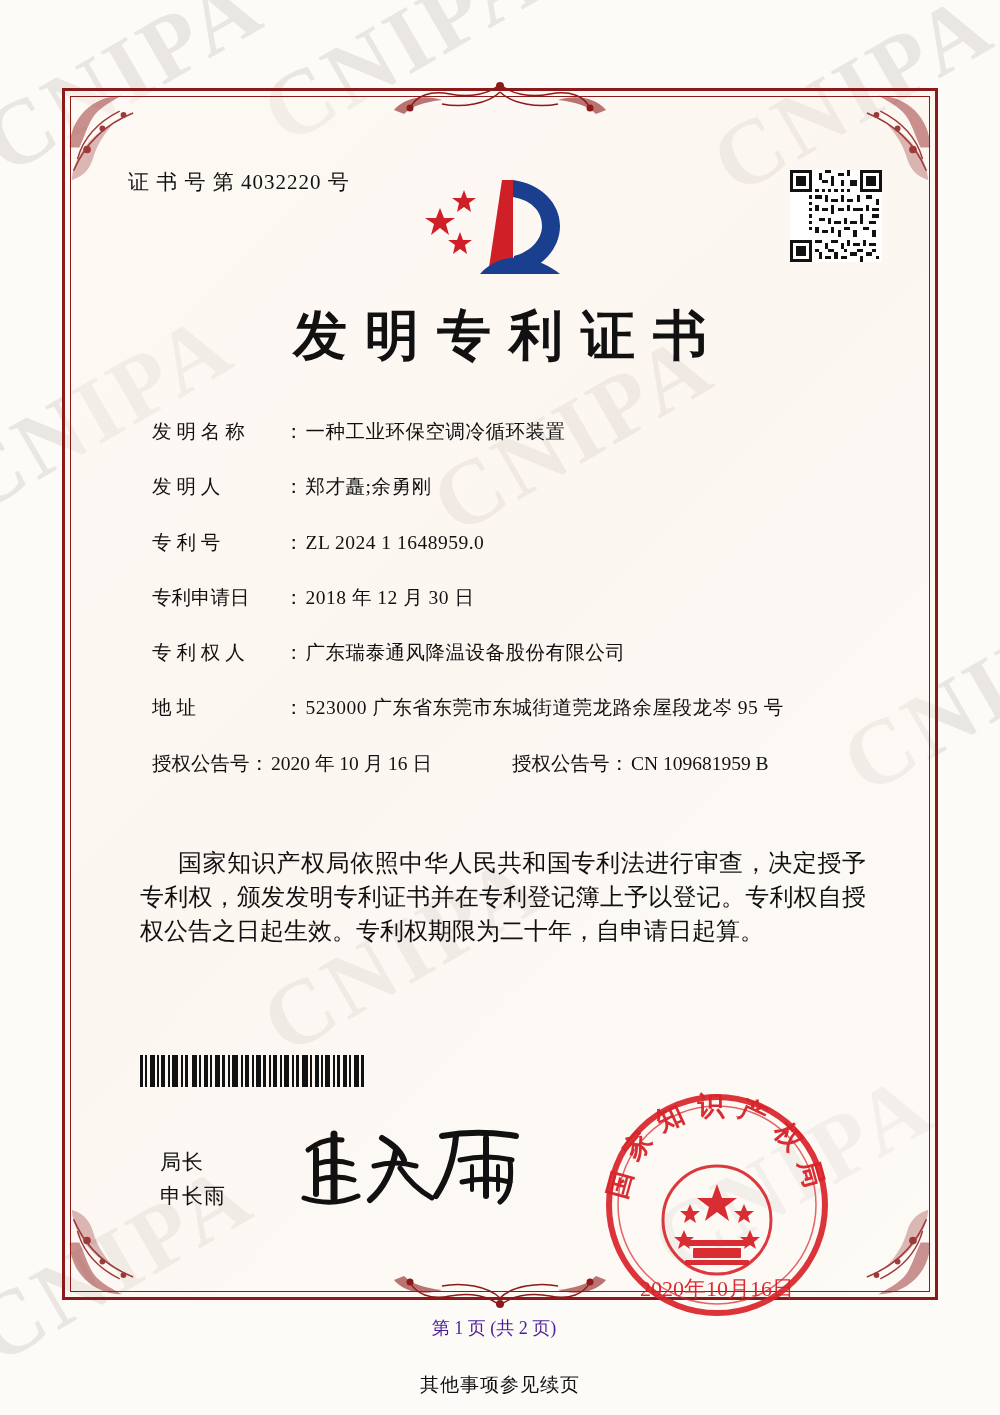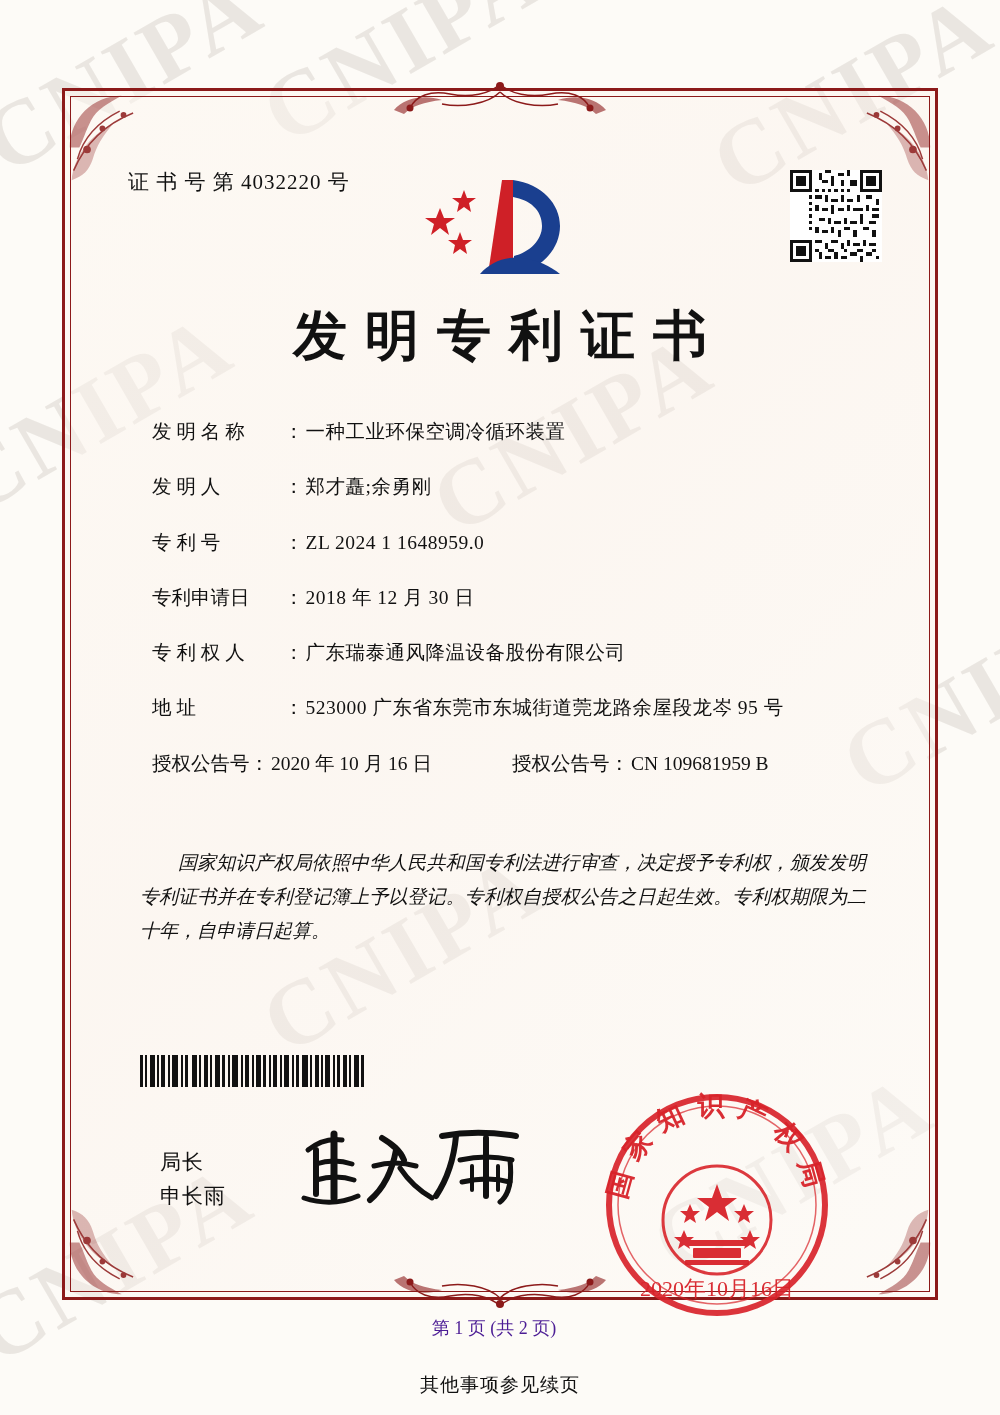"国家知识产权局依照中华人民共和国专利法进行审查，决定授予专利权，颁发发明专利证书" .paragraphs { font-size: 19px -> 24px; font-style: italic -> none }
